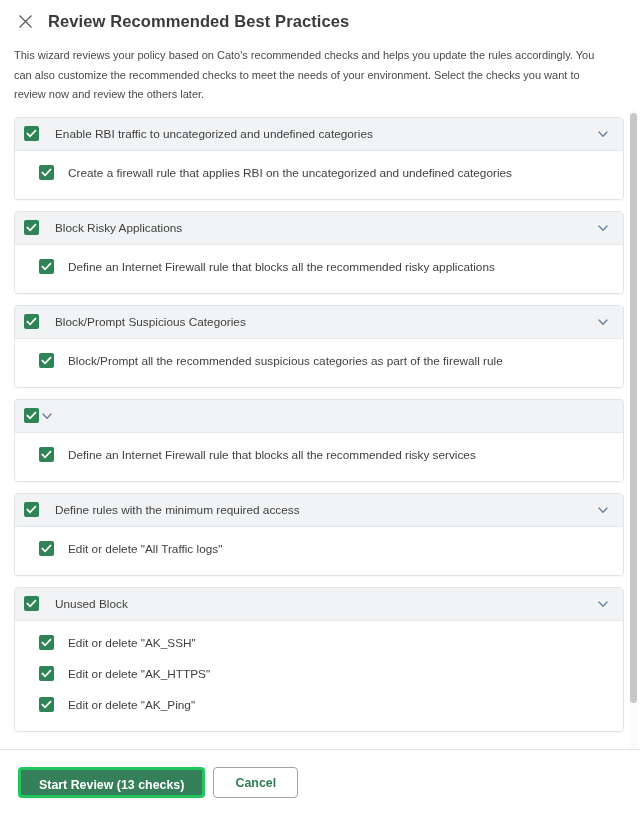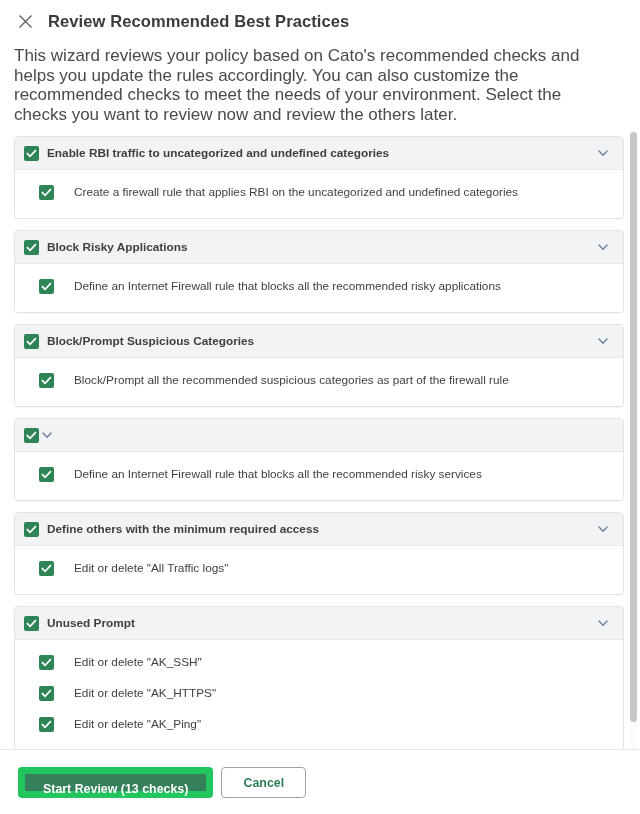"This wizard reviews your policy" .intro { font-size: 17px -> 11px }
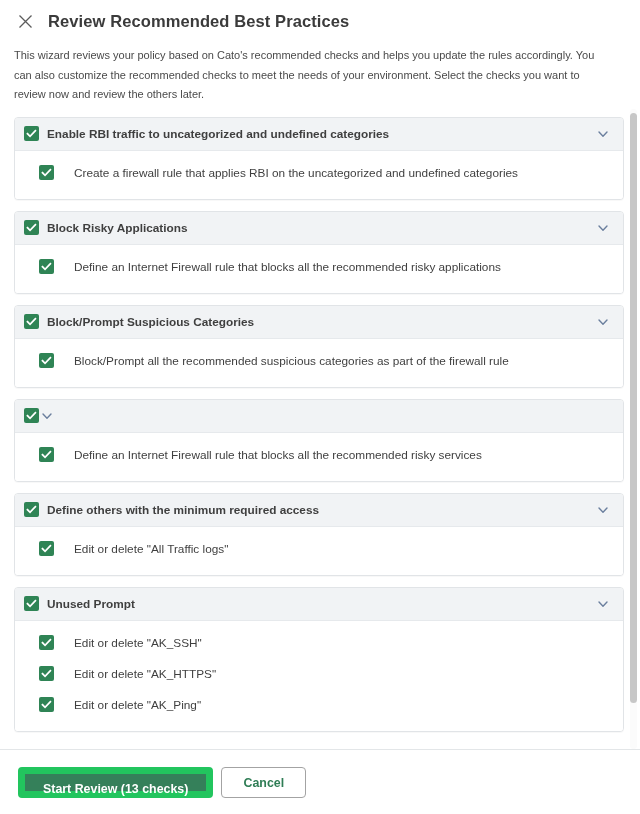"Enable RBI traffic to uncategorized" .card-header-label { font-weight: bold -> none; margin-left: 8px -> 16px }
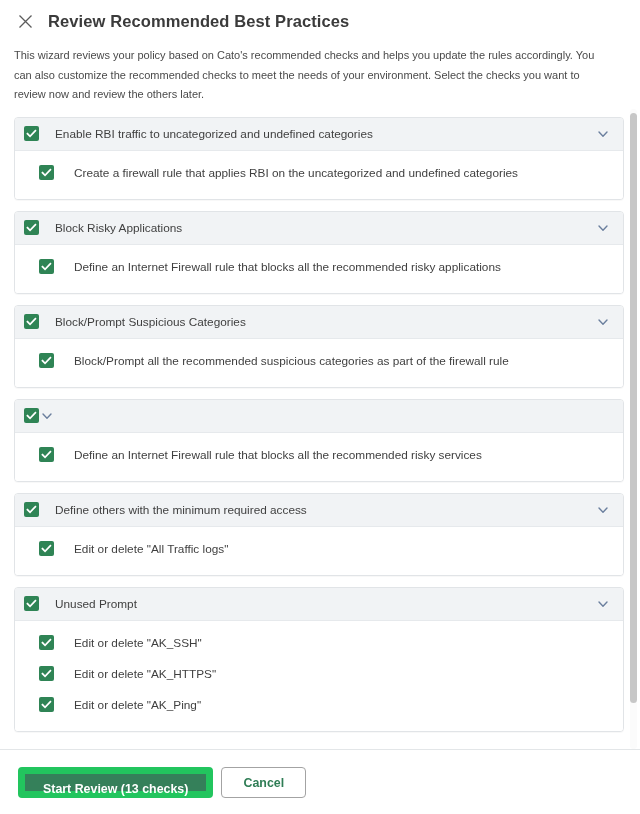"Create a firewall rule that" .check-label { margin-left: 20px -> 14px }
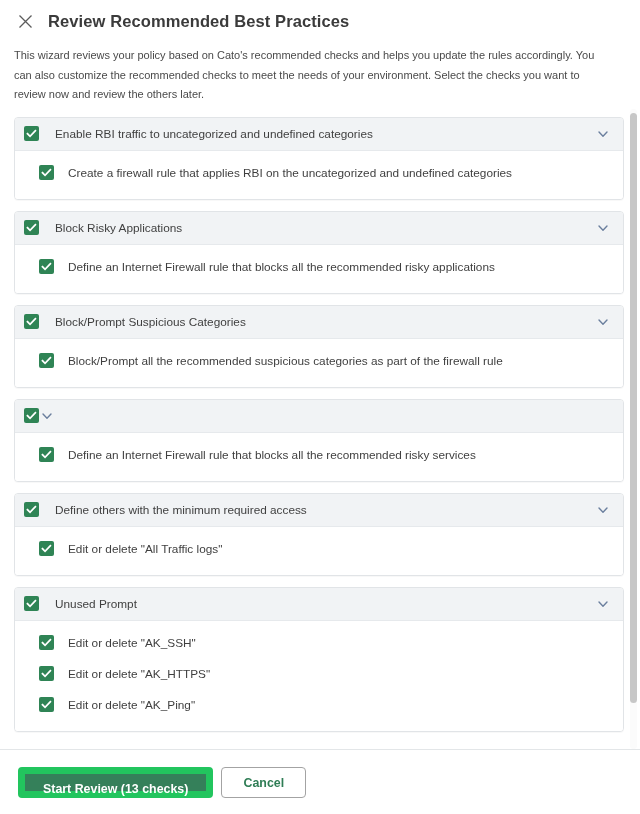"Define others with the minimum" span.card-header-label { text: others -> rules }
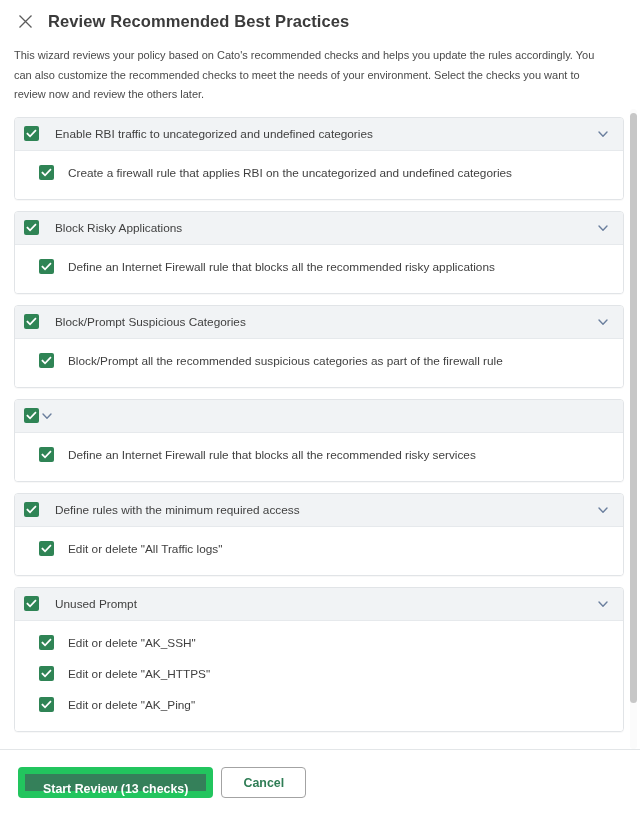"Unused Prompt" span.card-header-label { text: Prompt -> Block }
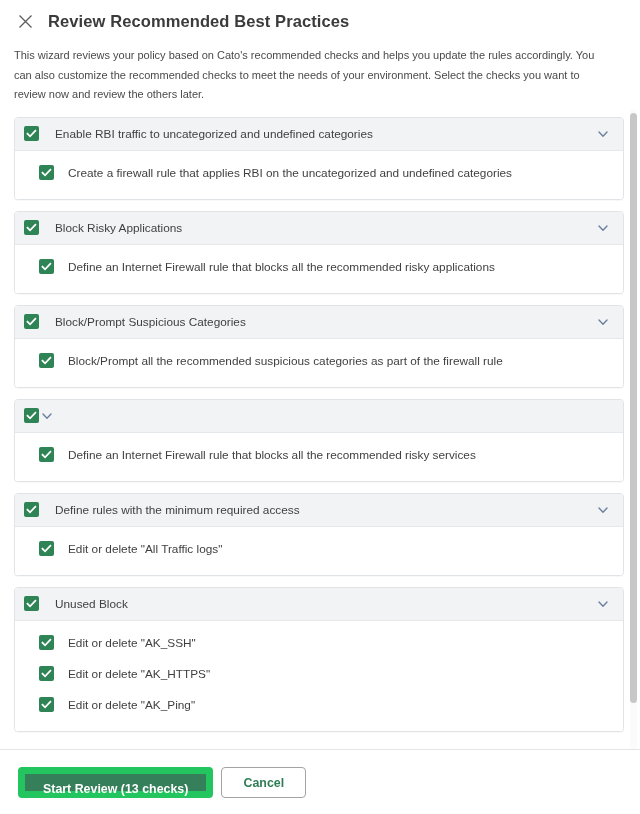"Start Review (13 checks)" .btn-primary { border: 7px solid #22c55e -> 3px solid #22c55e }
